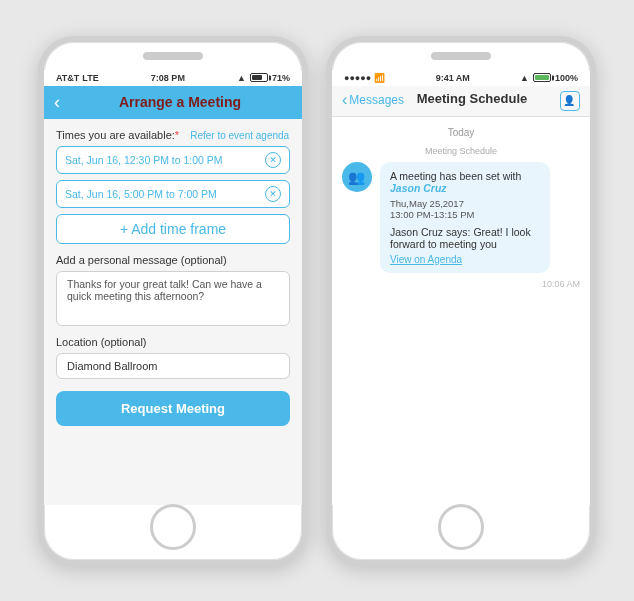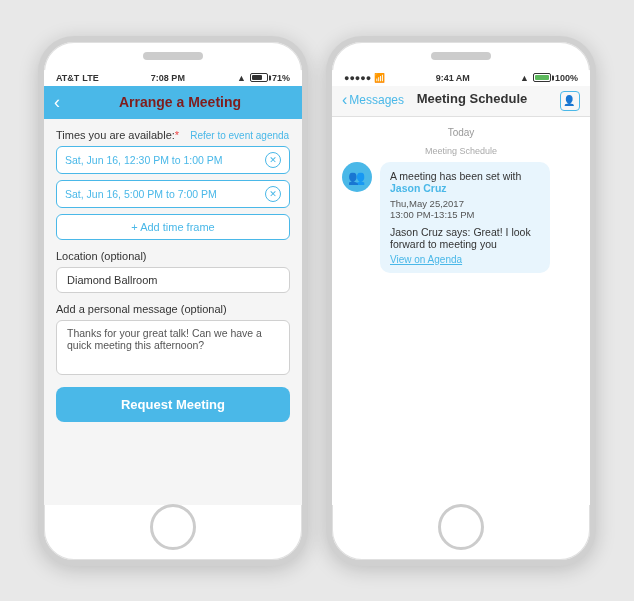"Jason Cruz" .msg-bubble .highlight { font-style: none -> italic }
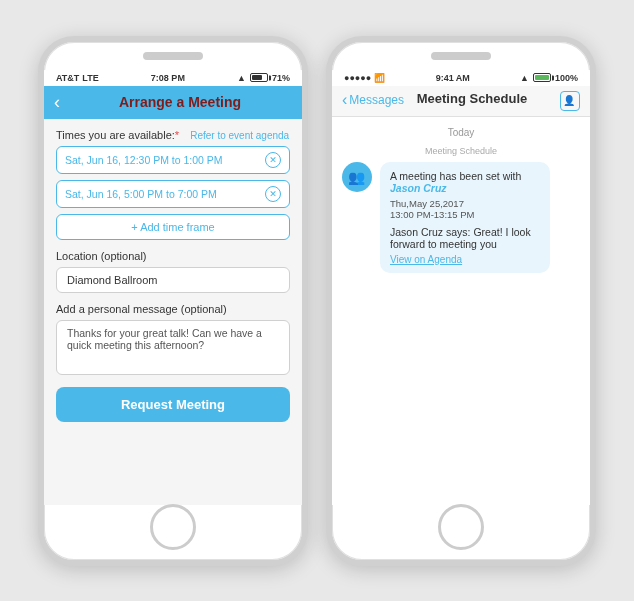"+ Add time frame" .add-time-btn { font-size: 11px -> 14px }
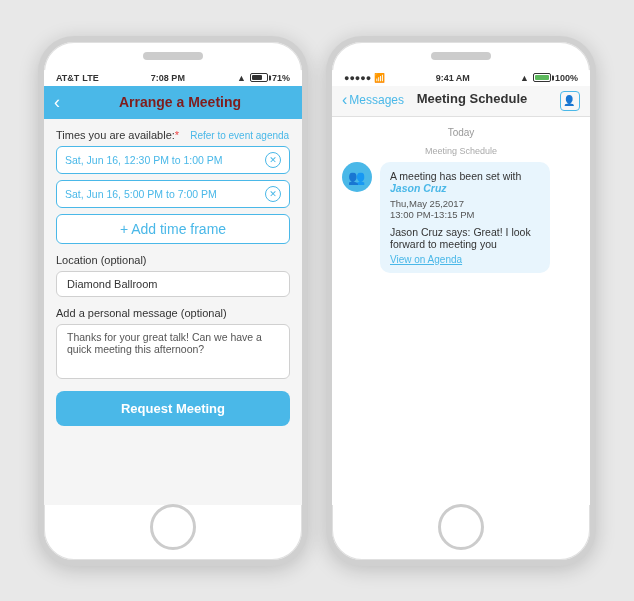"10:06 AM" div.msg-time-right { html: none -> <div>10:06 AM</div> }
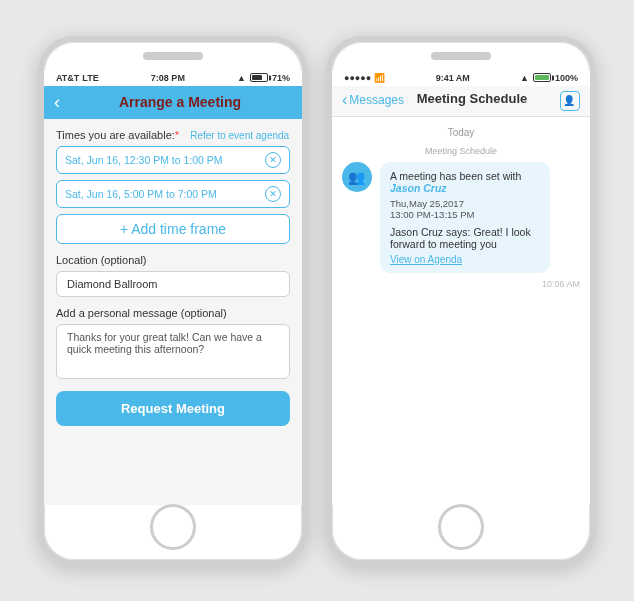"Location (optional)" div.form-section { order: before "Add a personal message (optional)" -> after "Add a personal message (optional)" }
